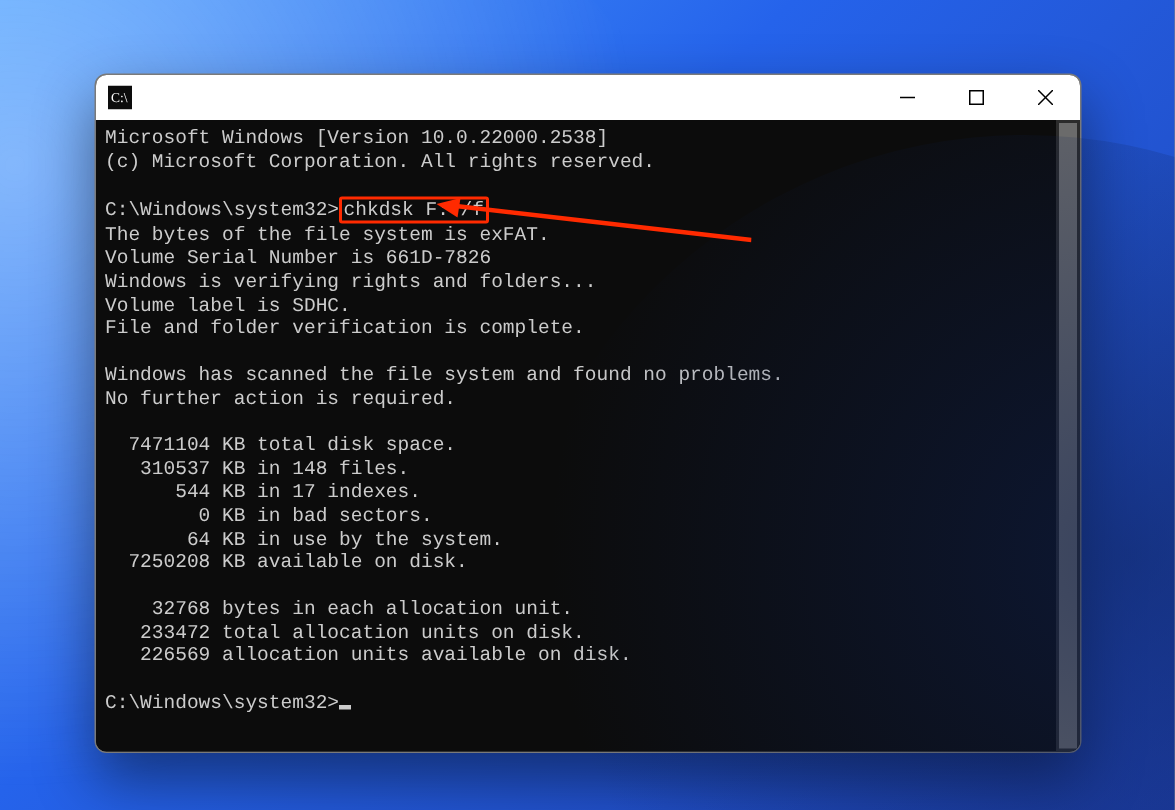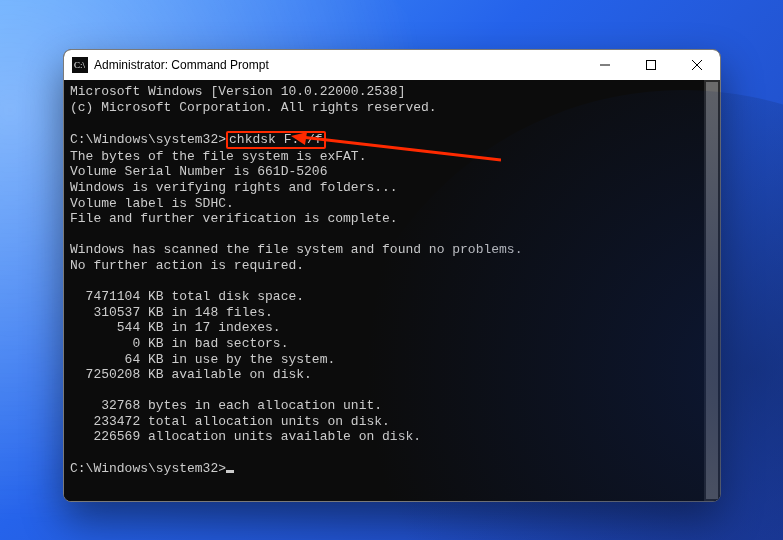"Administrator: Command Prompt" span.title { html: <span>Administrator: Command Prompt</span> -> none }
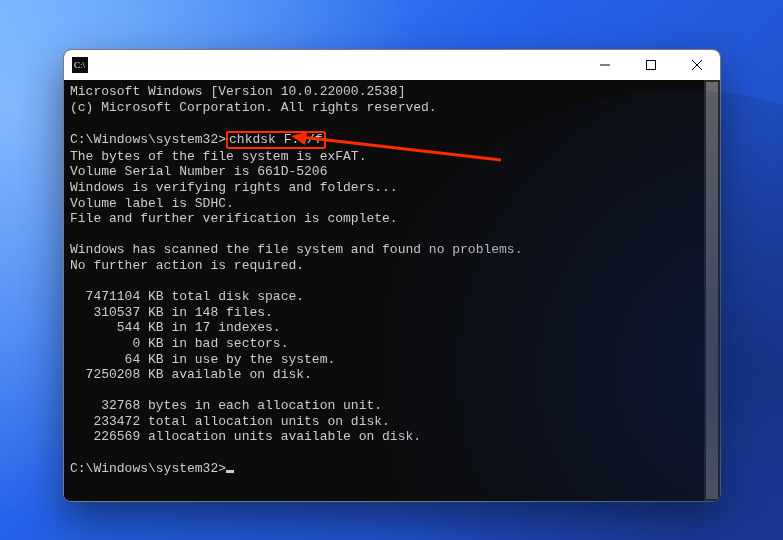"Volume Serial Number is 661D-5206" span { text: 661D-5206 -> 661D-7826 }
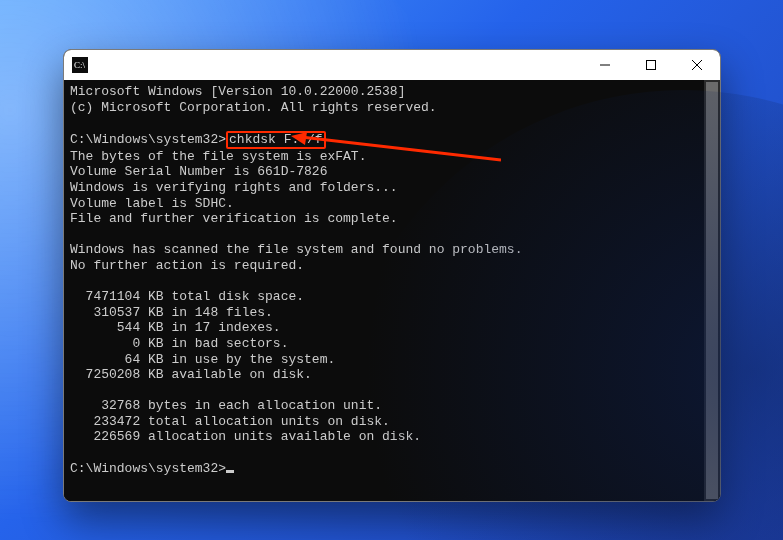"File and further verification is" span { text: further -> folder }
